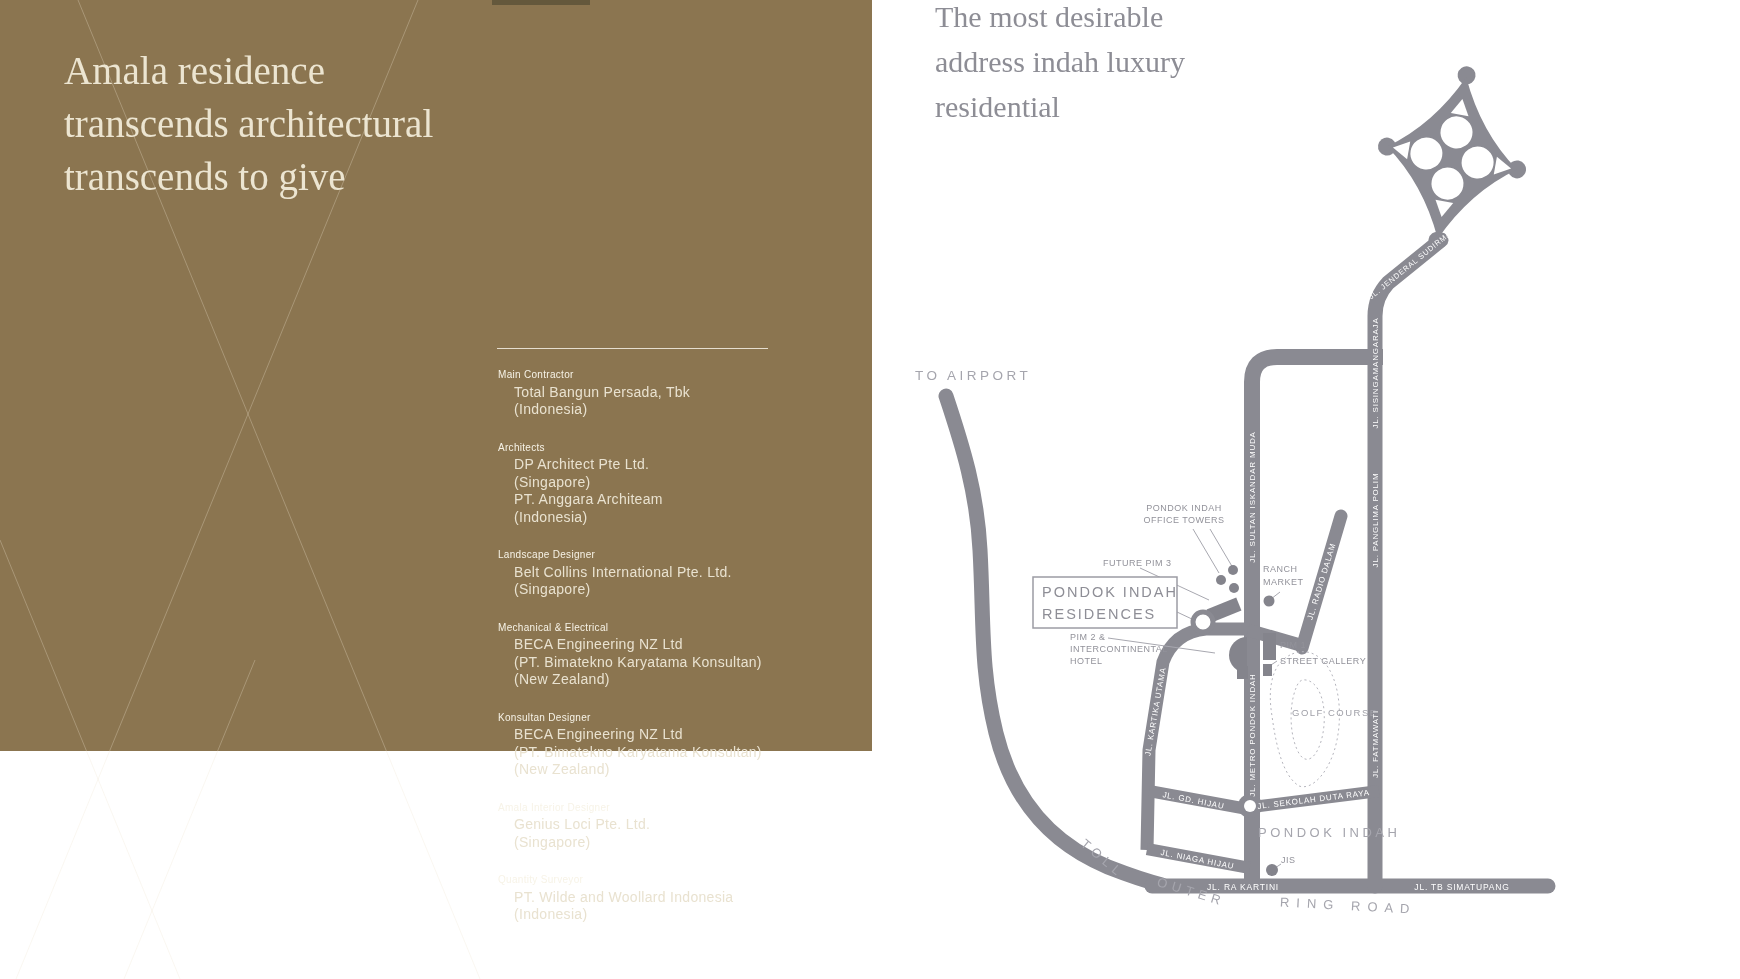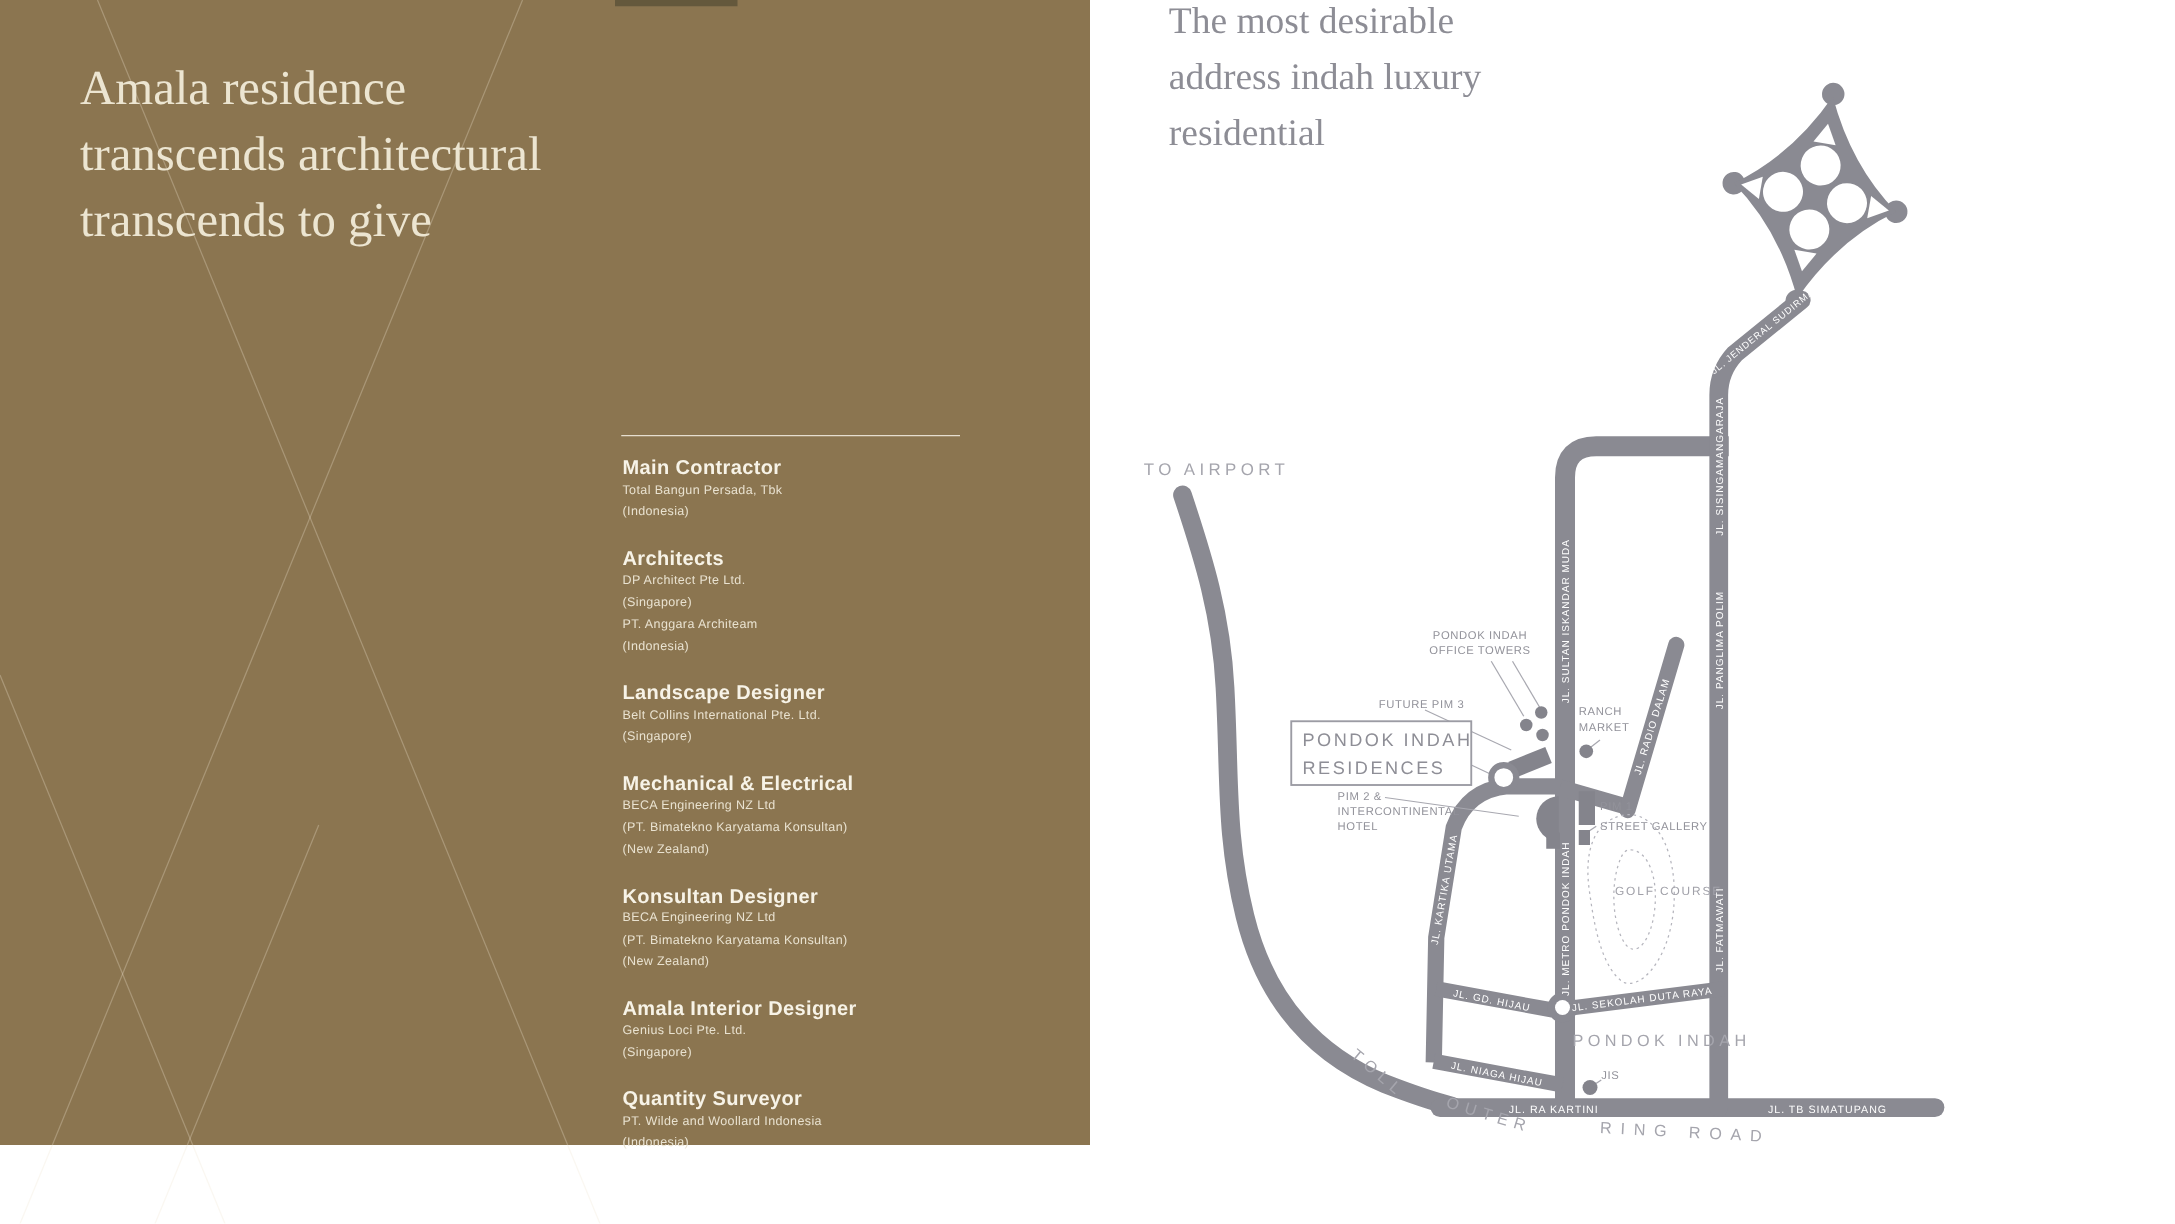"Amala residence" .left-panel { height: 916px -> 751px }
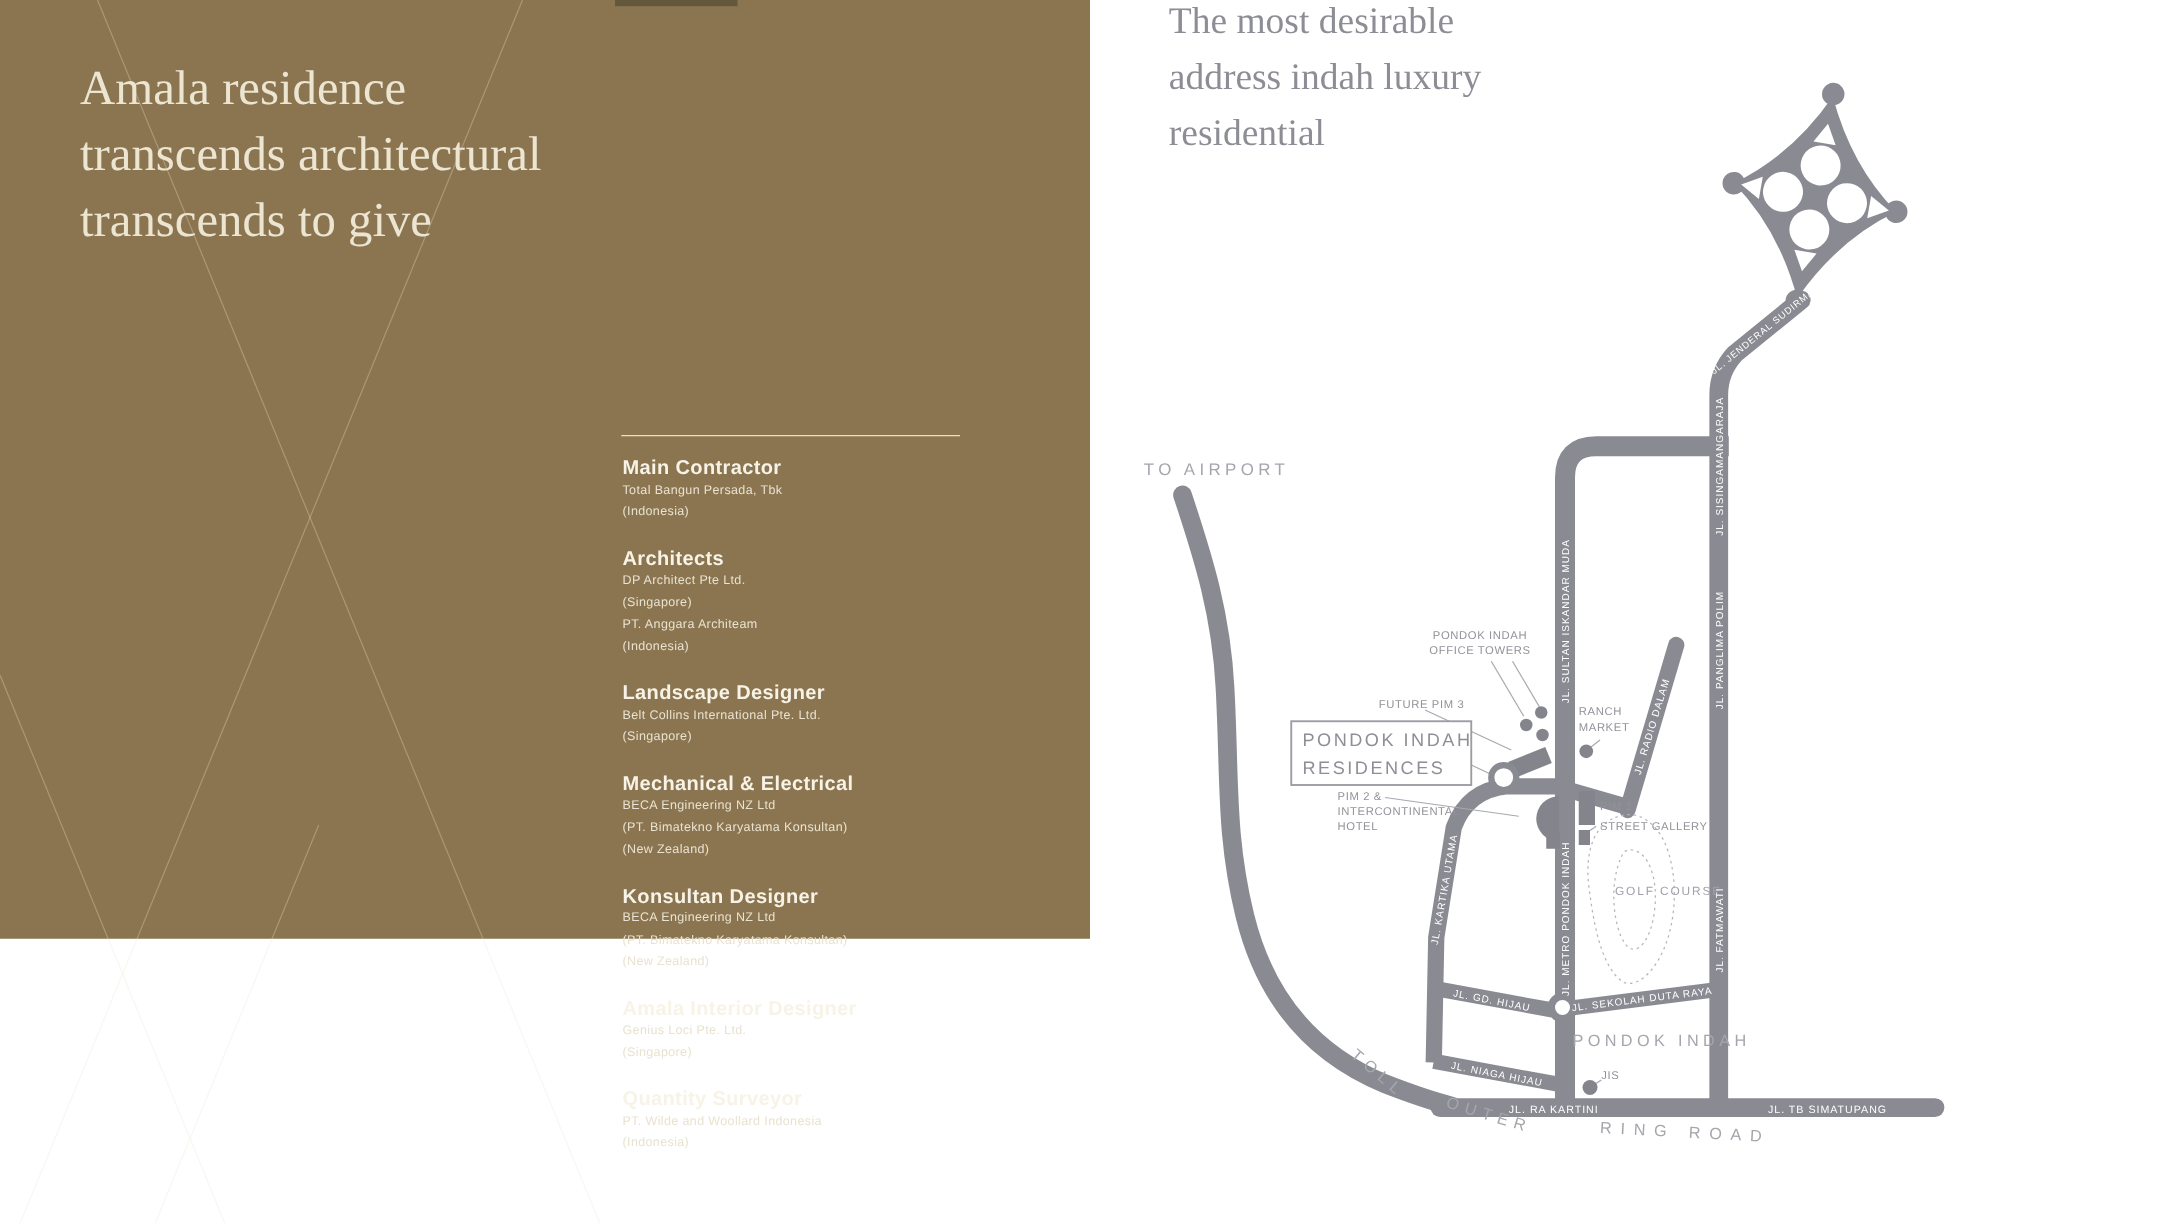"Main Contractor" .c-label { font-size: 16px -> 10px; font-weight: bold -> normal }
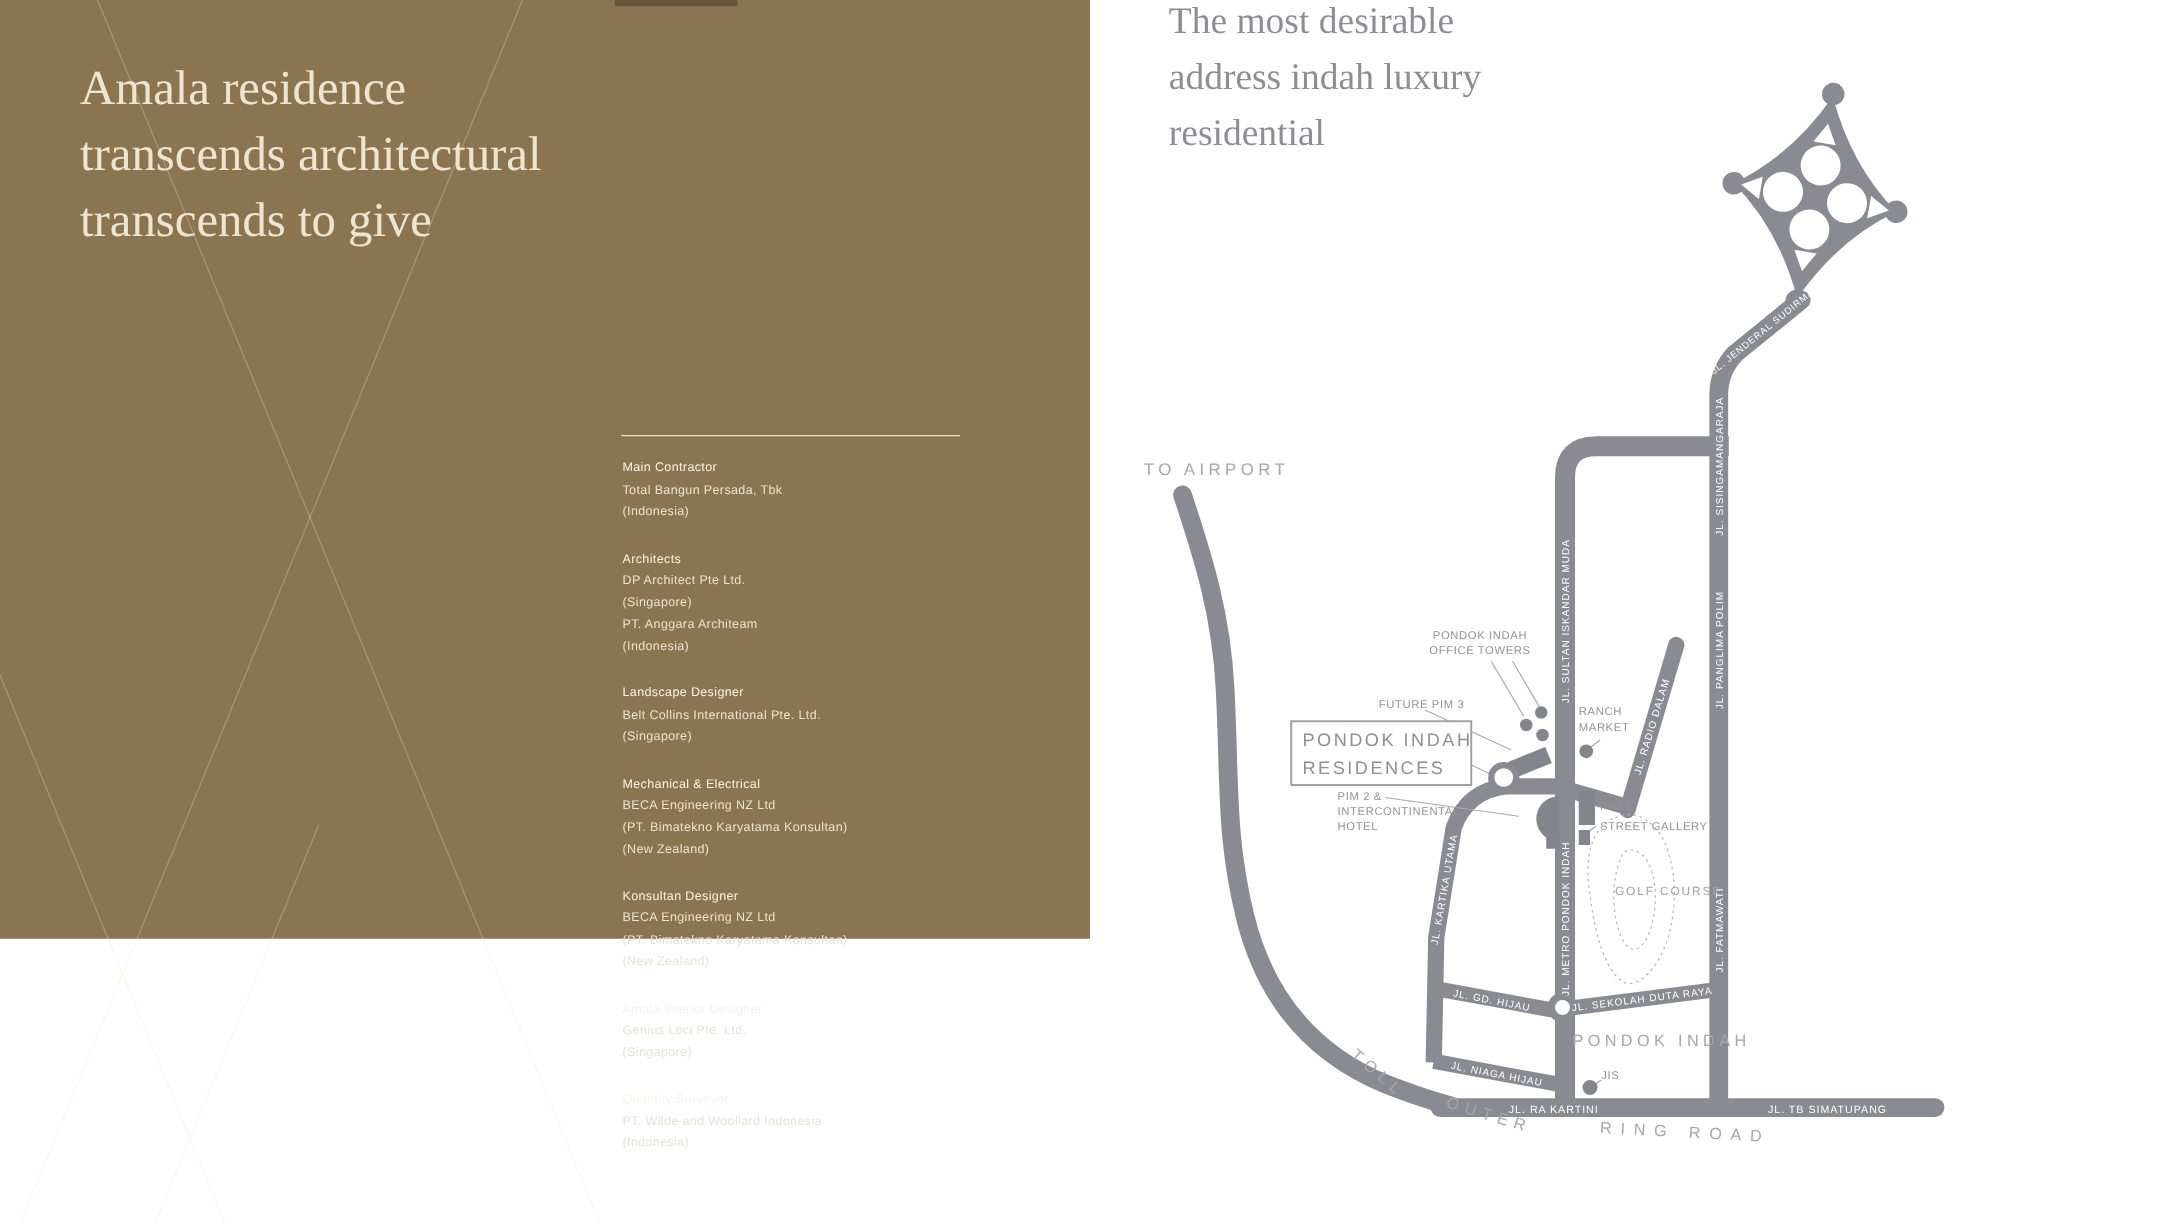"Total Bangun Persada, Tbk" .c-line { font-size: 10px -> 14px; margin-left: none -> 16px }
